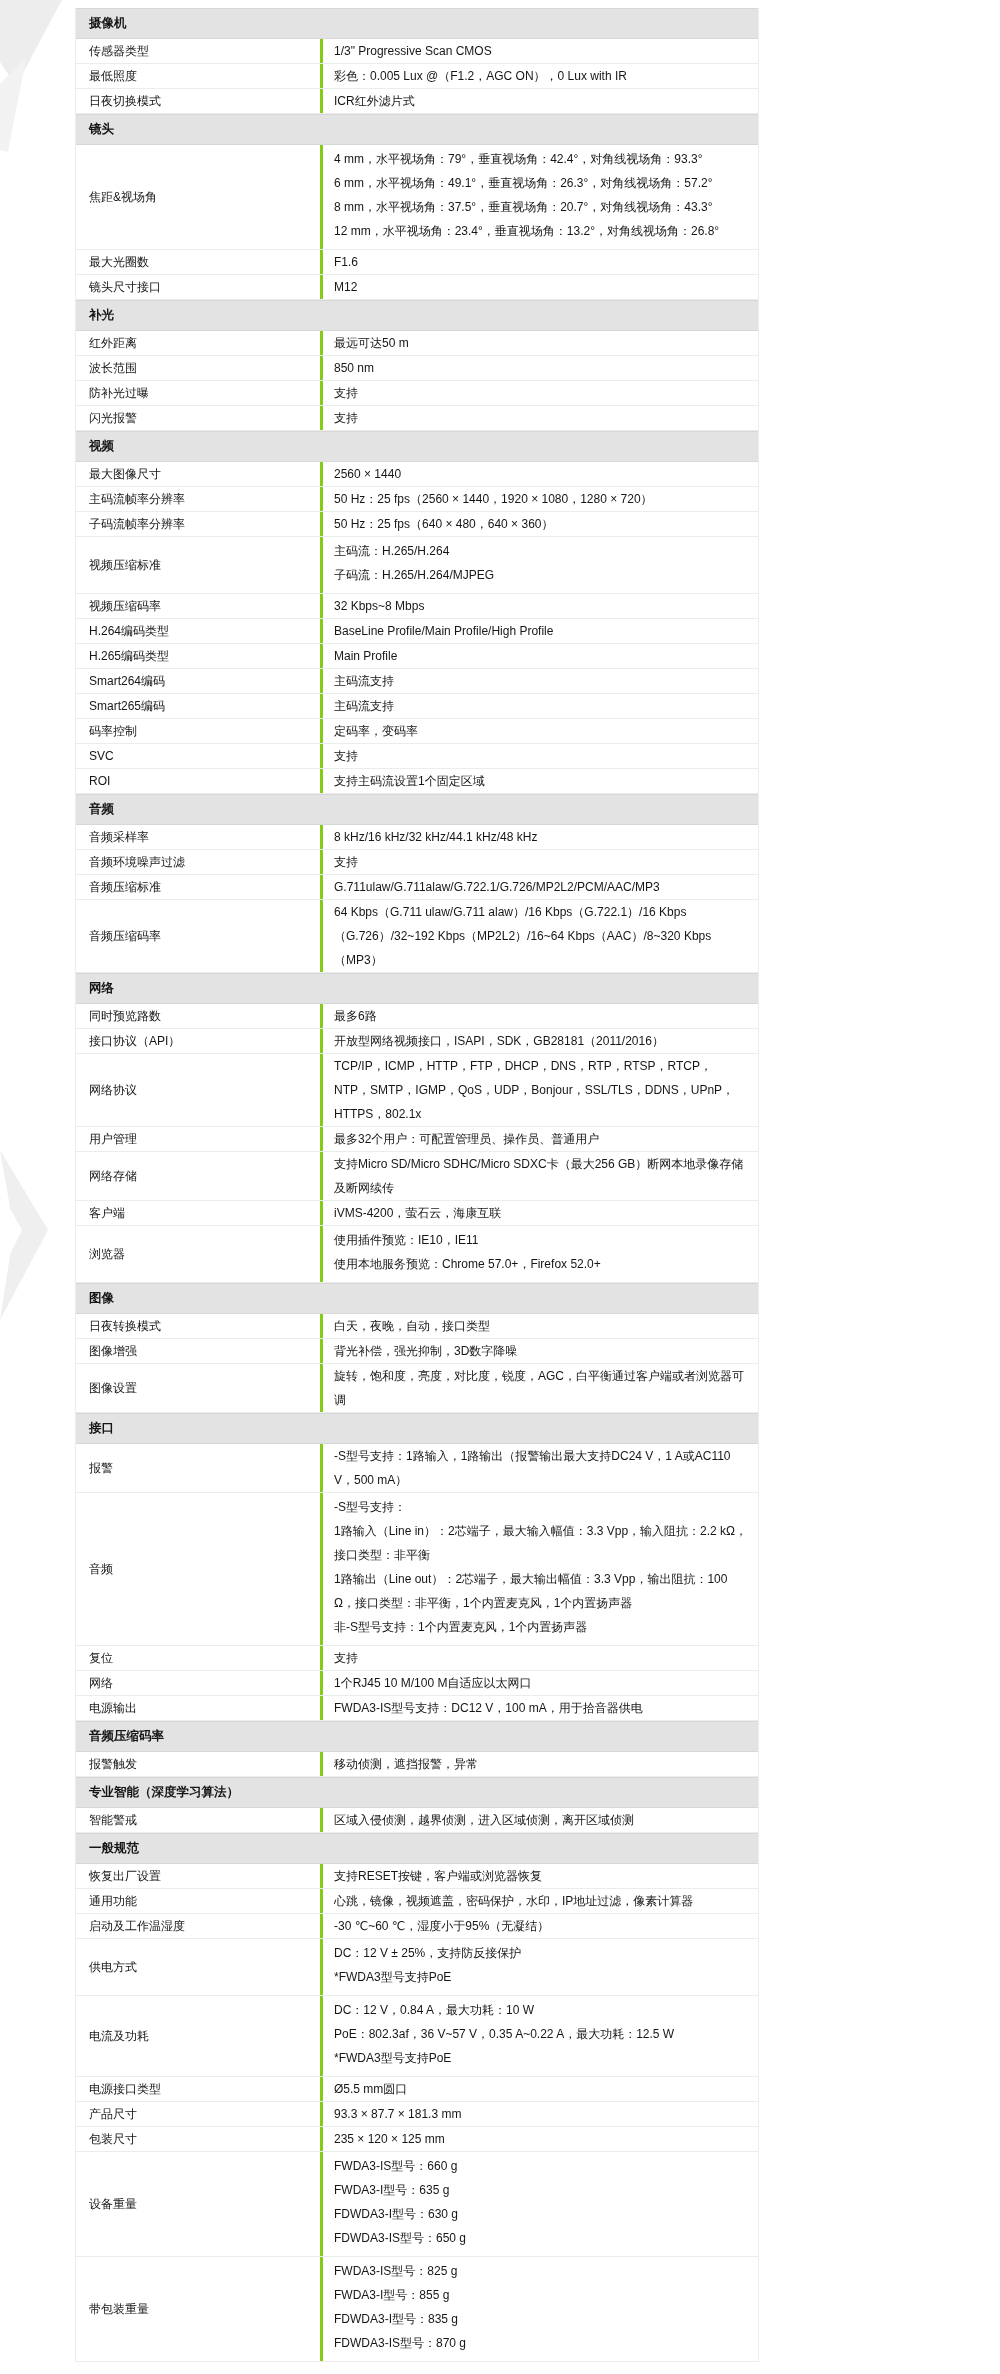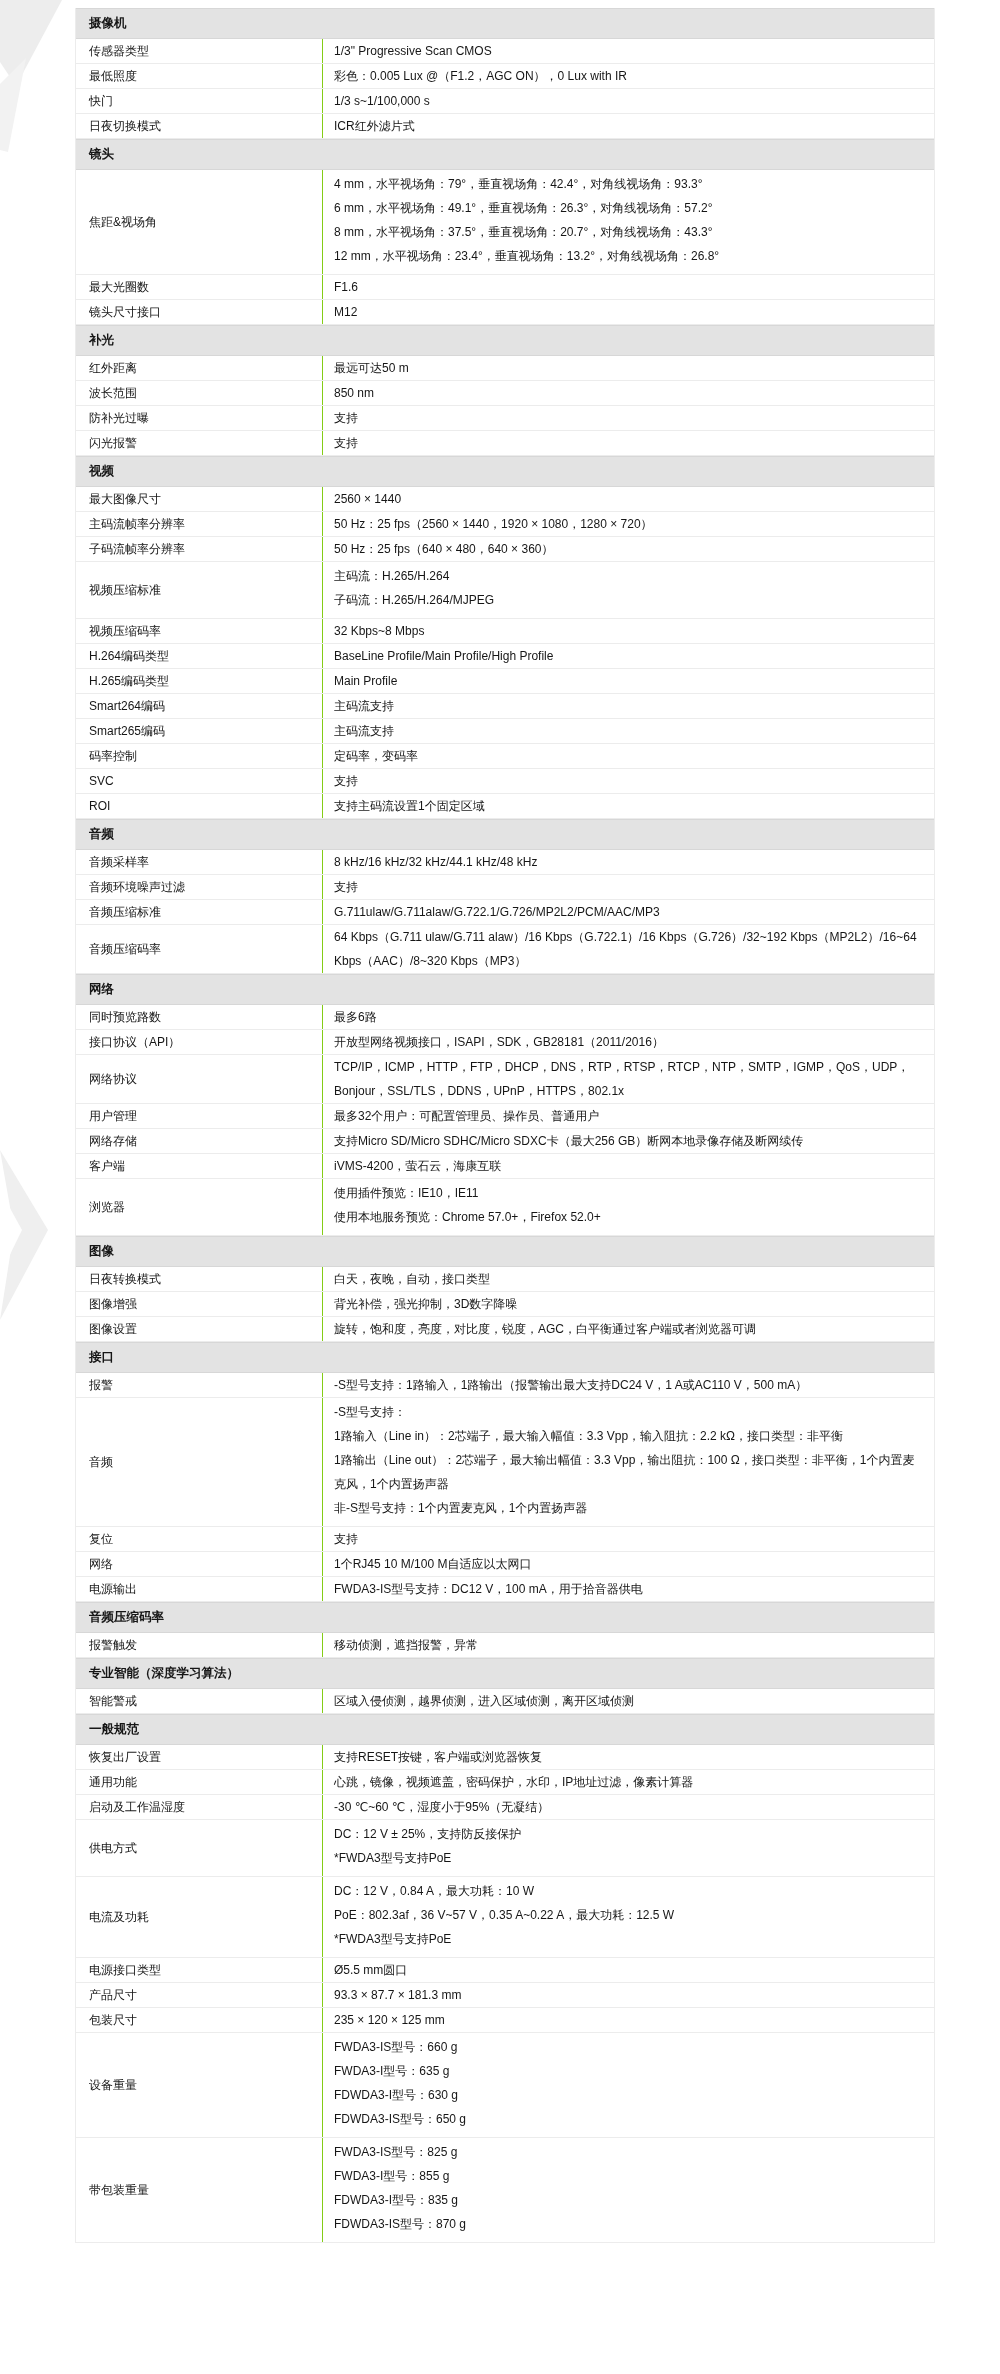"摄像机" .spec-table { width: 860px -> 684px }
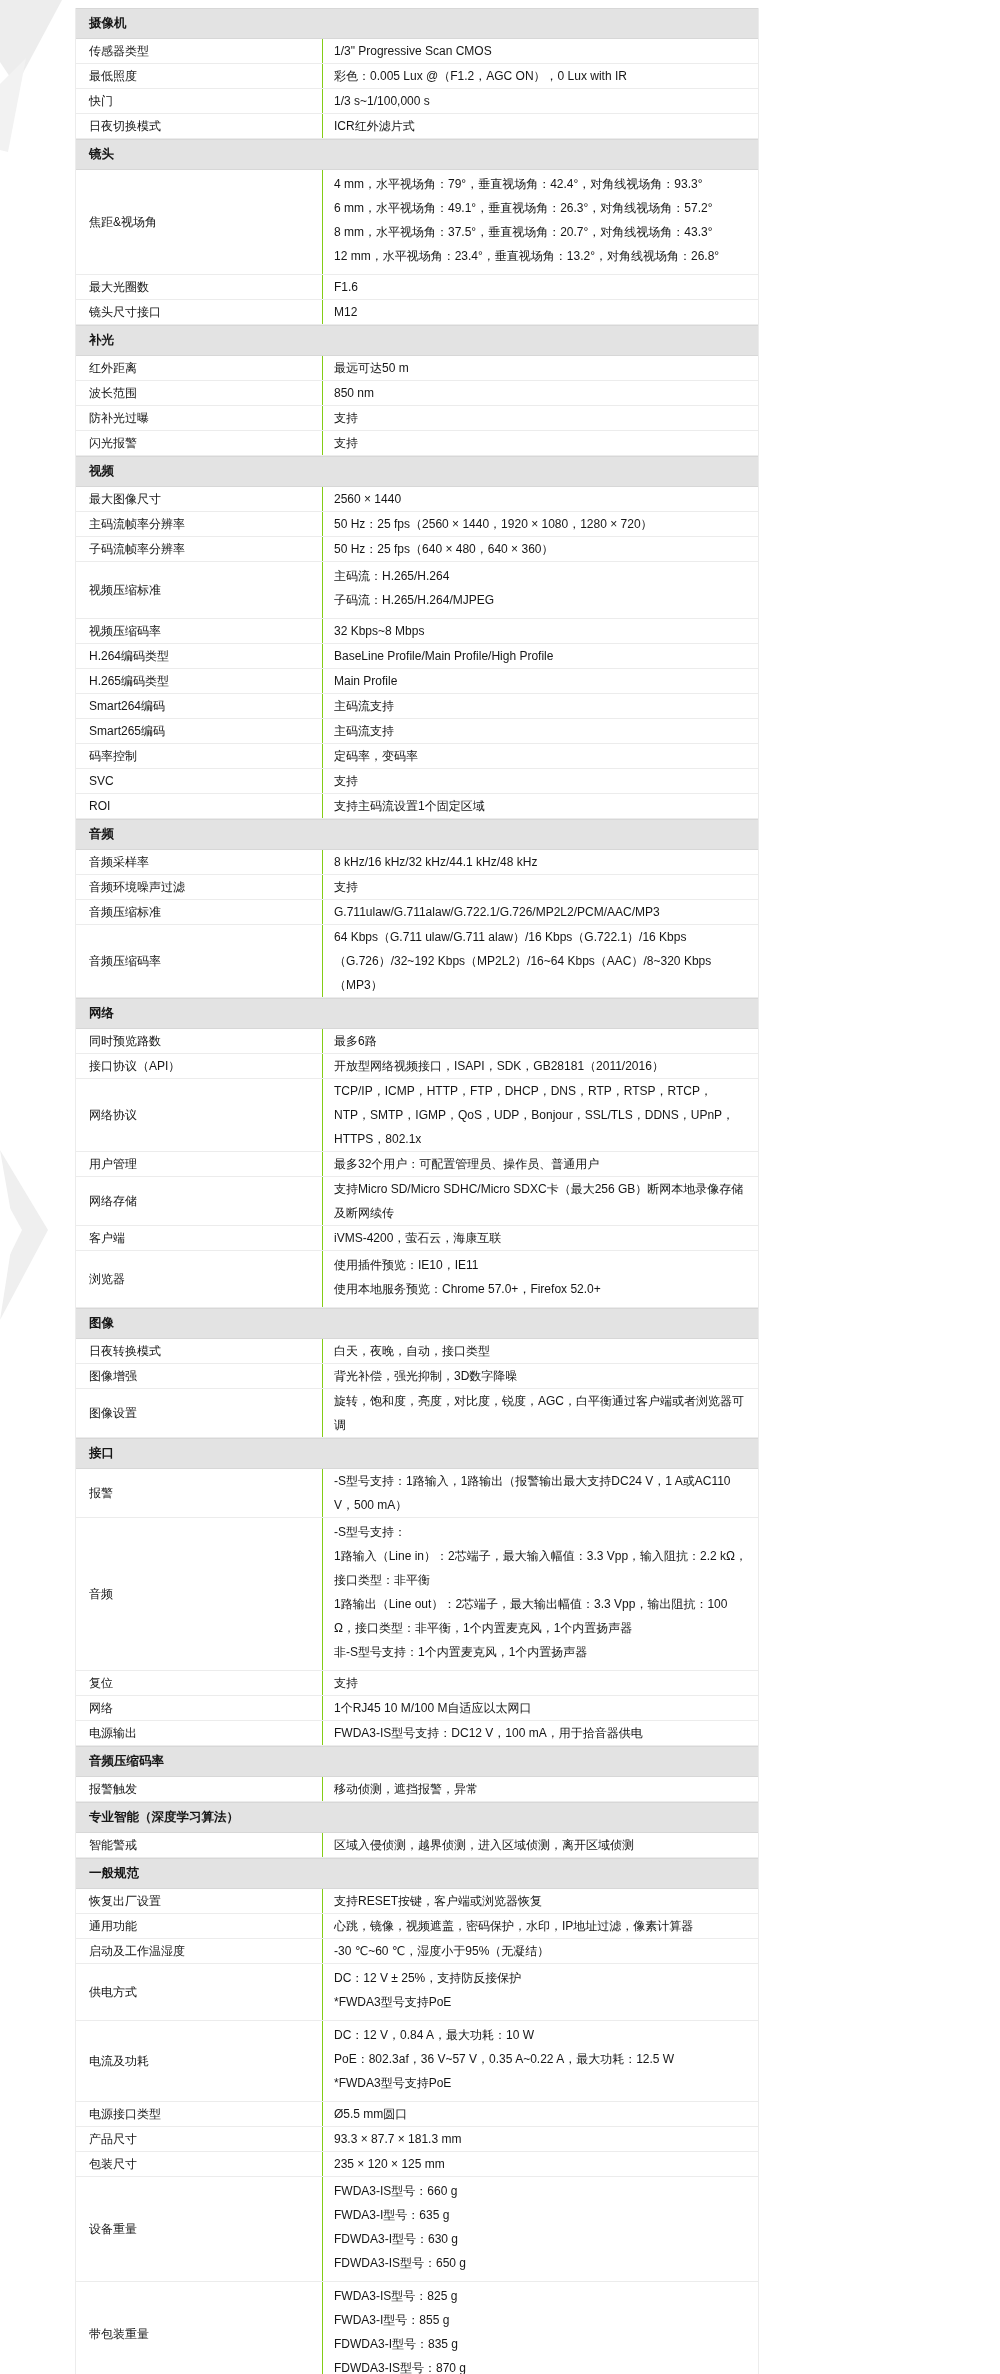"传感器类型" .row .label { border-right: 1px solid #84cc16 -> 3px solid #84cc16 }
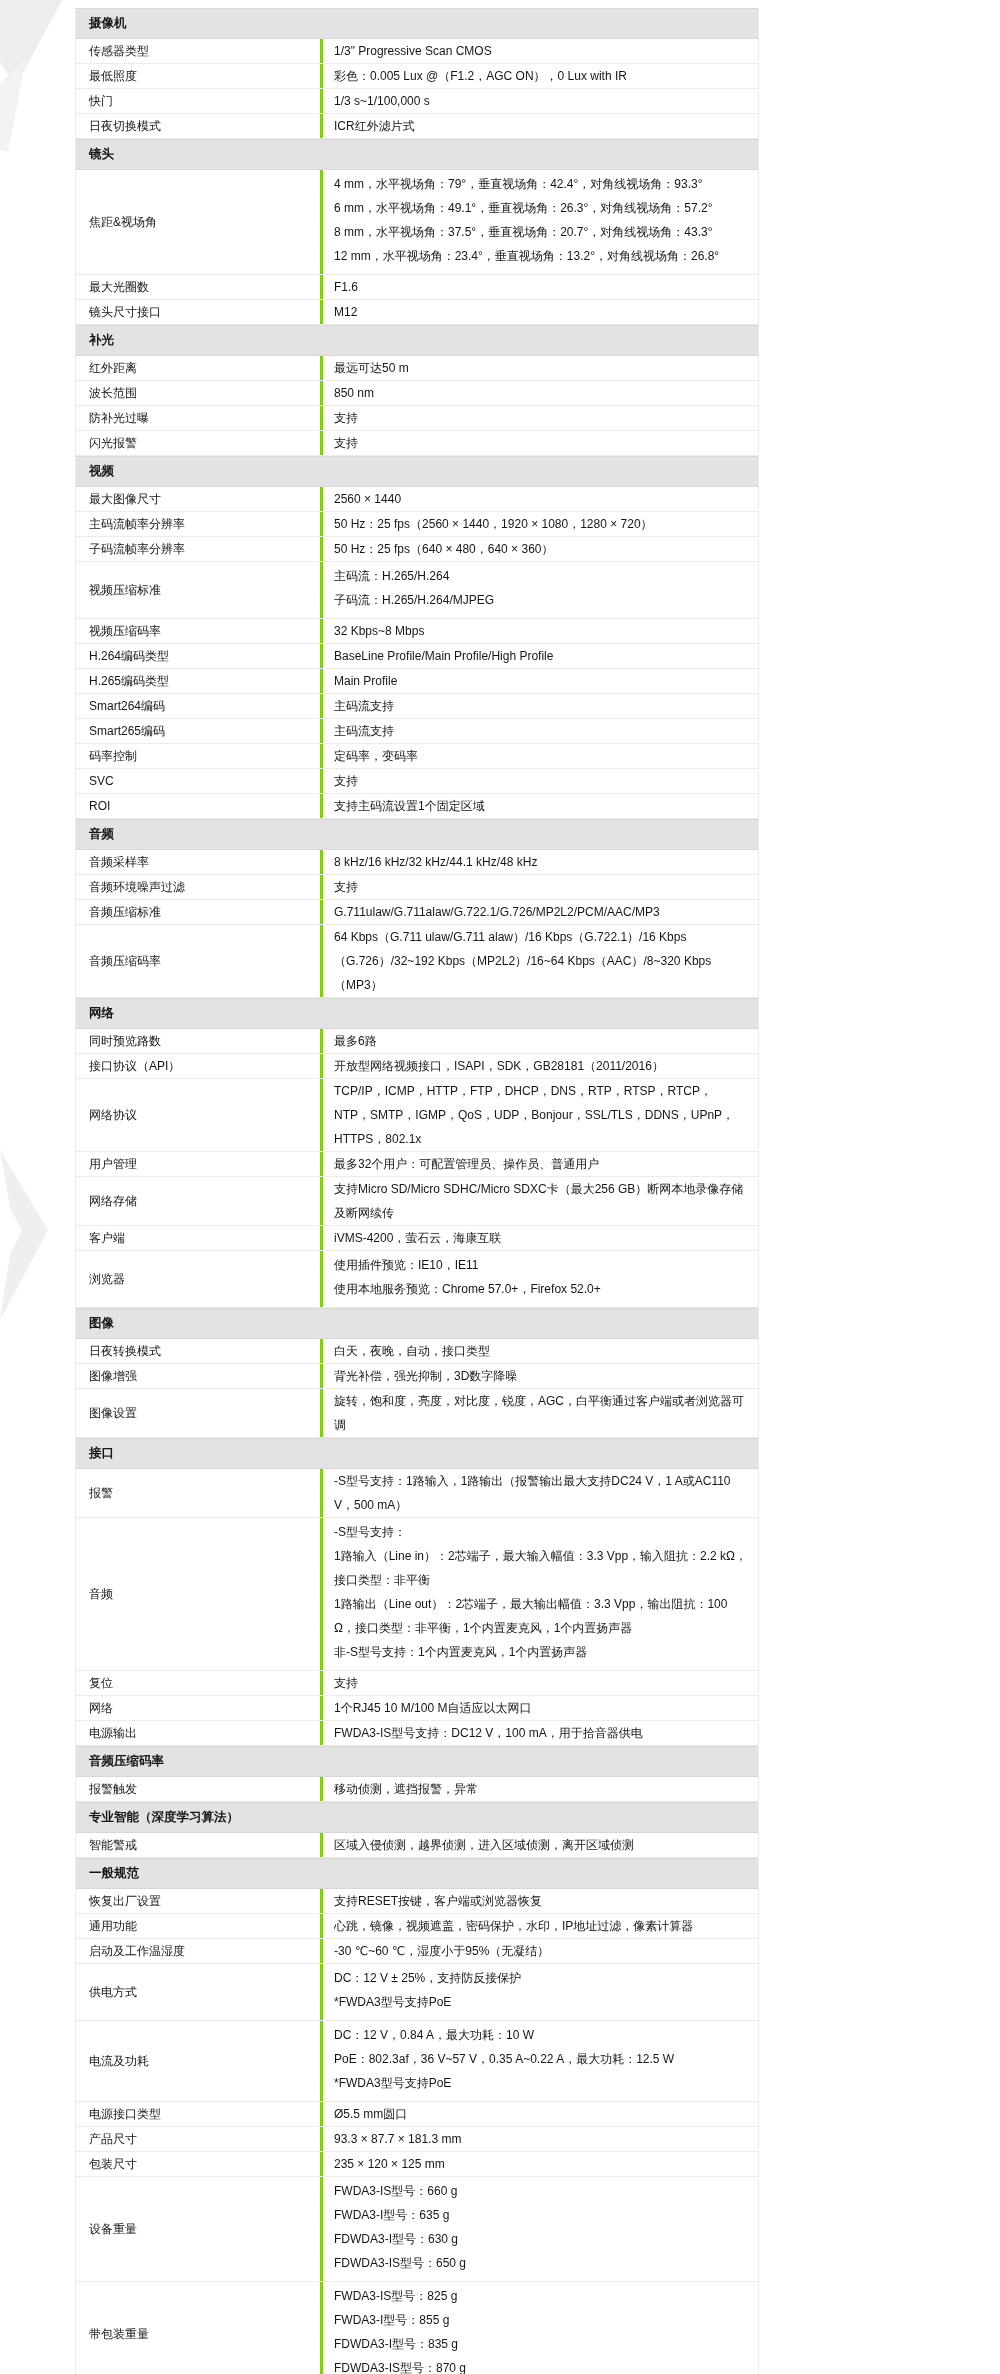"快门" div.row { html: <div> <div>快门</div> <div> <div>1/3 s~1/100,000 s</div> </div> </div> -> none }
